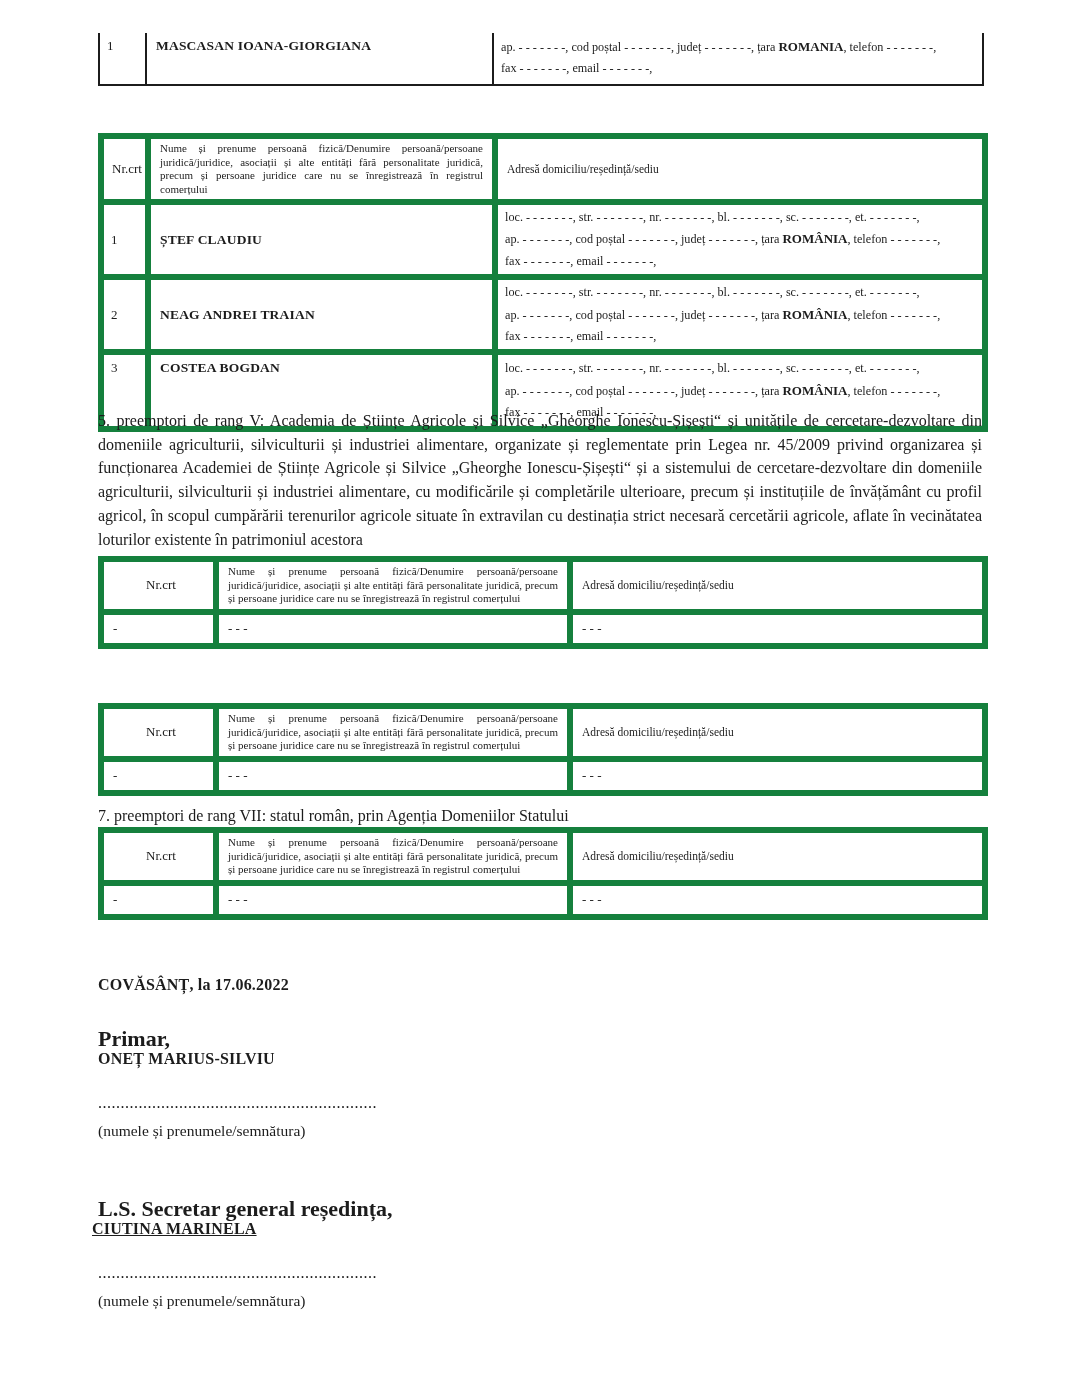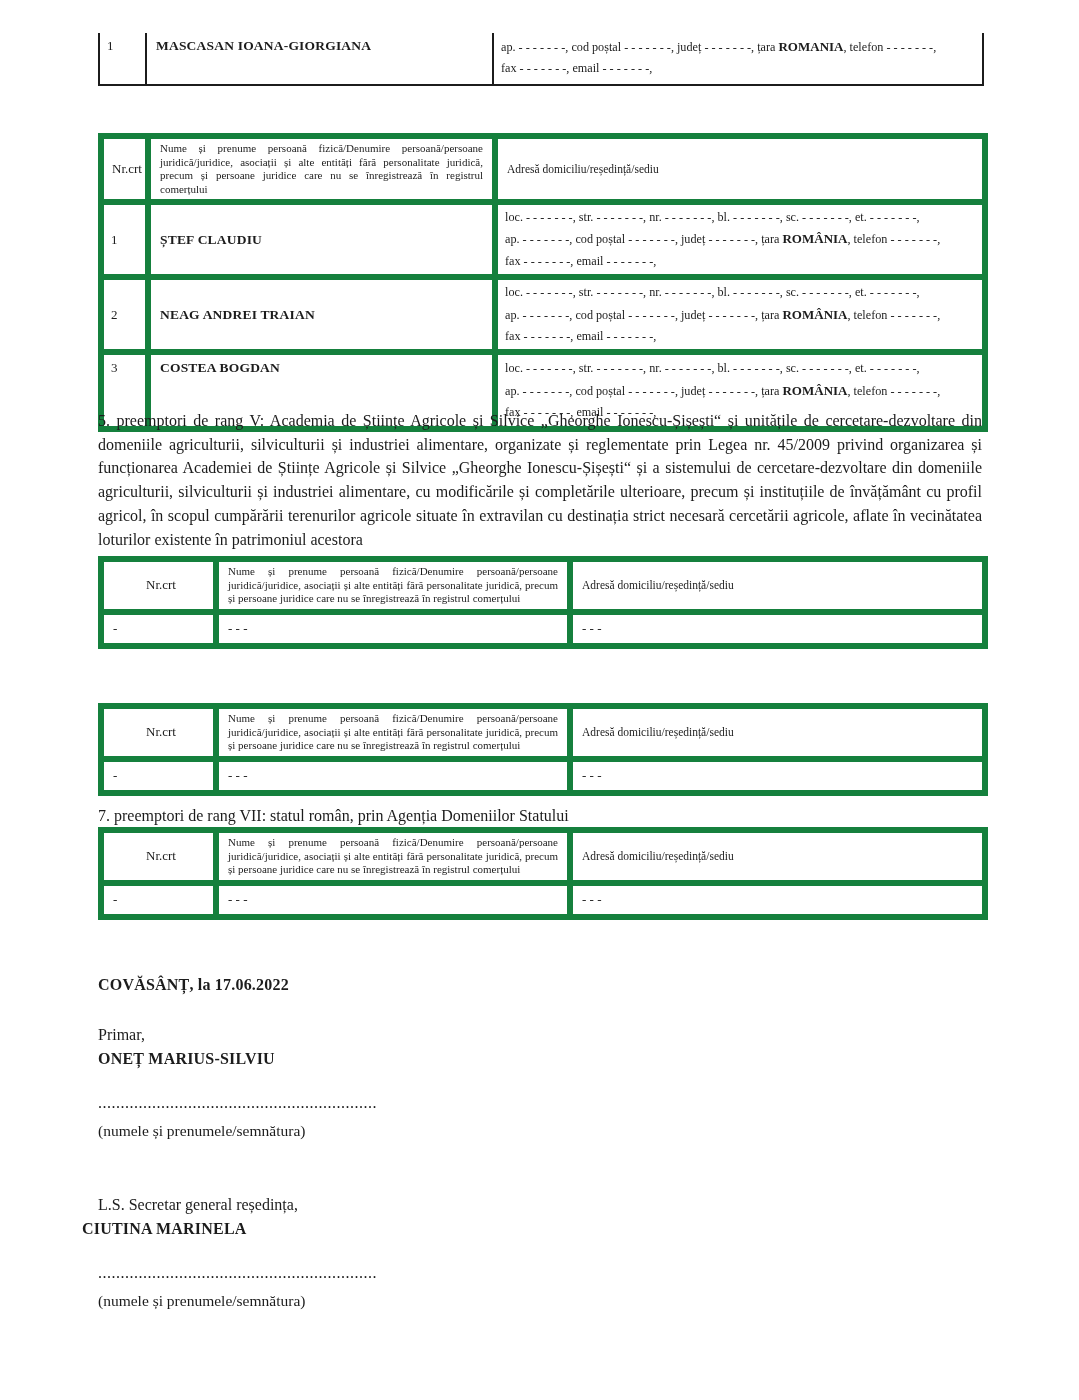"Primar," .f { font-size: 16px -> 22px; font-weight: none -> bold }
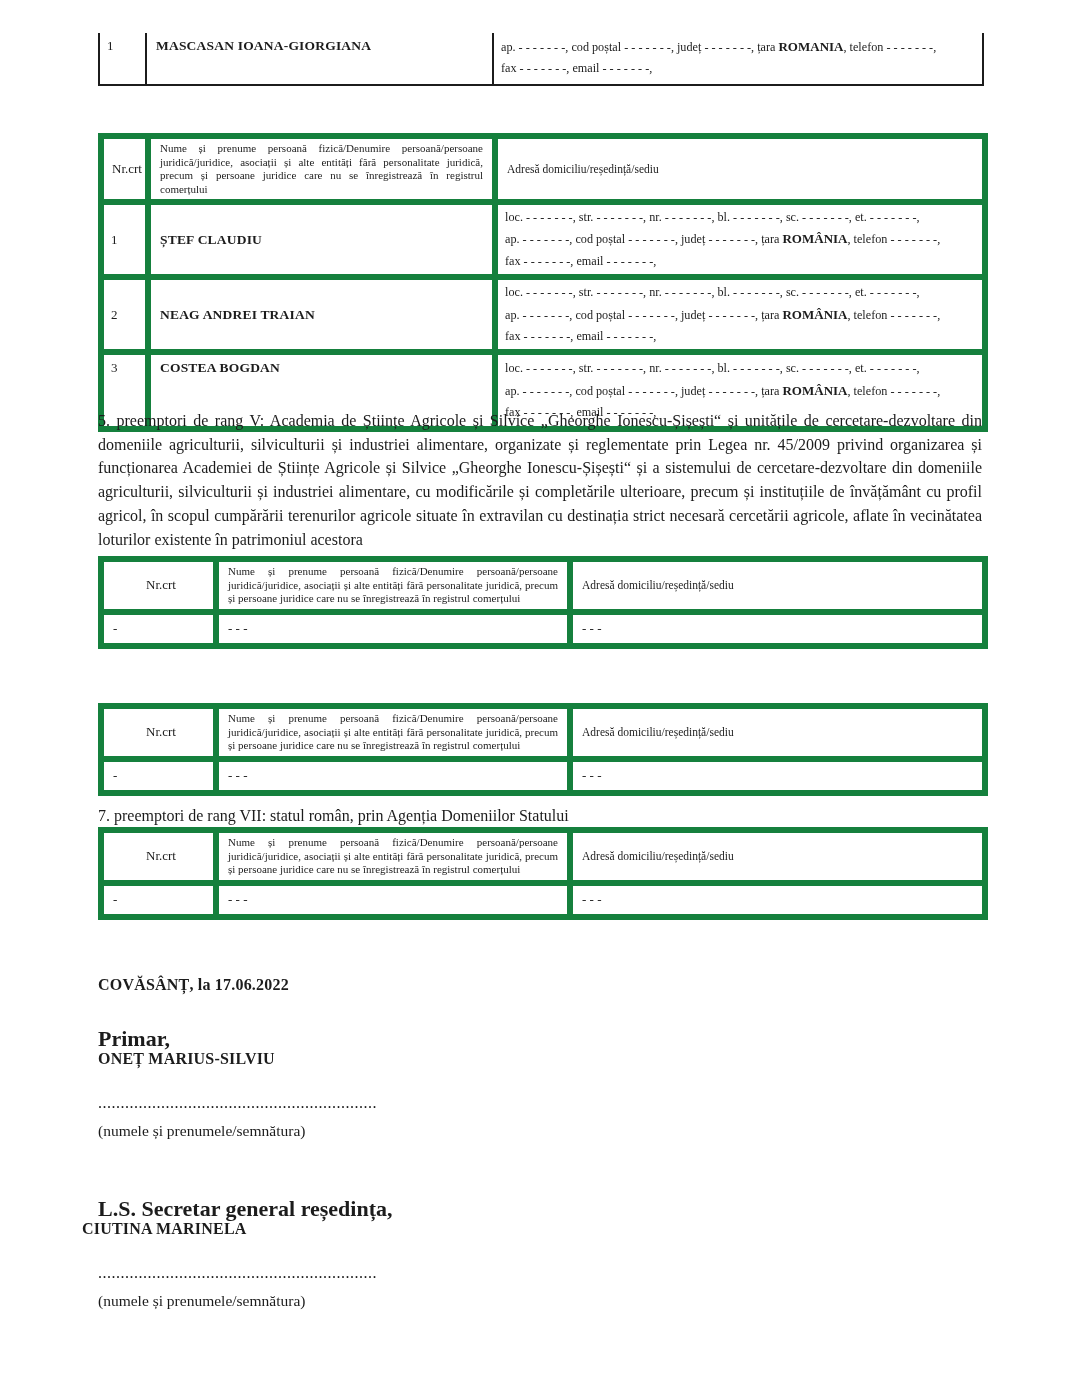"CIUTINA MARINELA" div.fb { left: 82px -> 92px; text-decoration: none -> underline }
